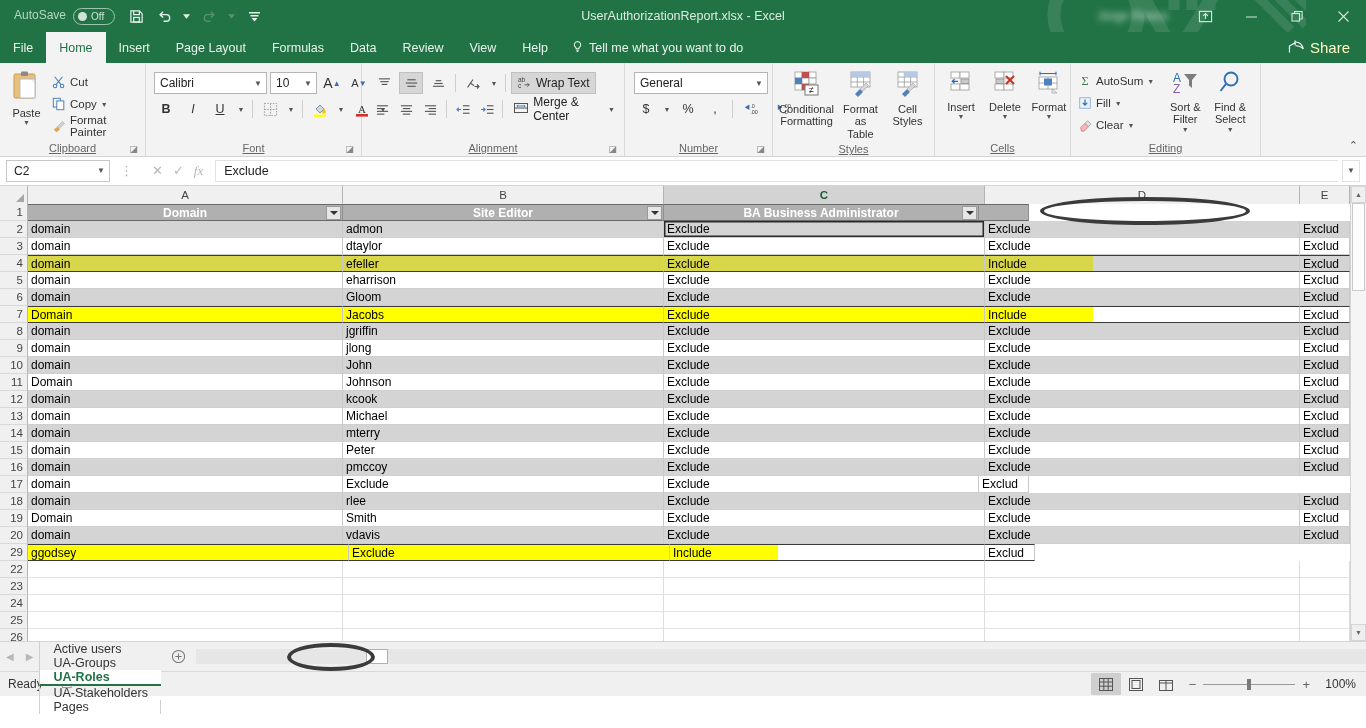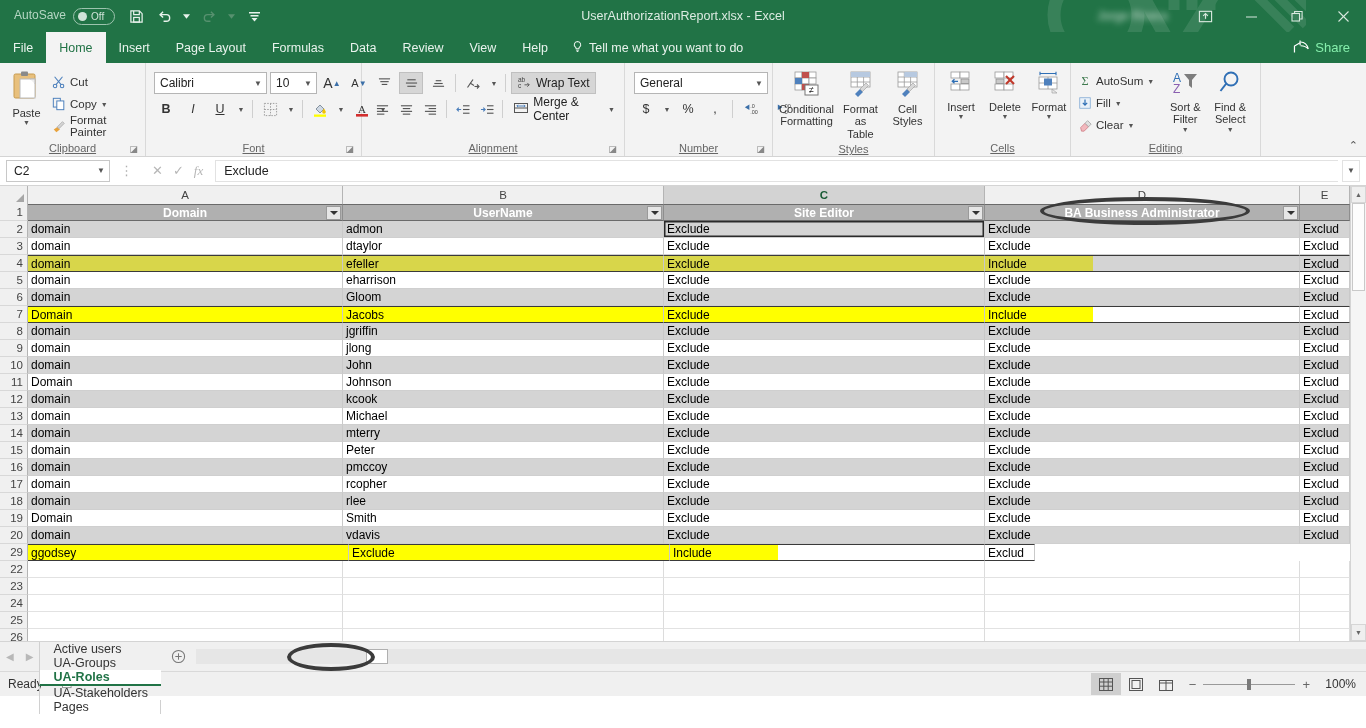"Share" .share-btn { color: #86efac -> #fef9c3; font-size: 13px -> 15px }
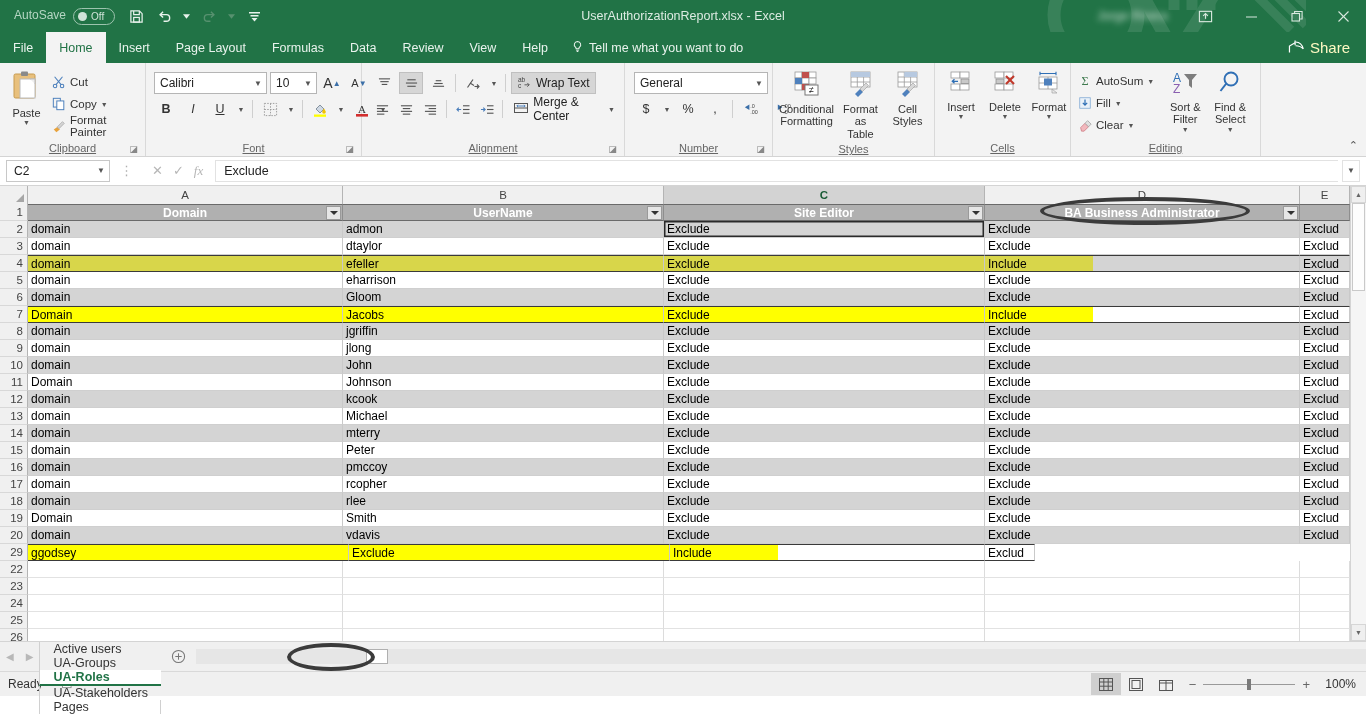"UserName" div.hdr-cell { html: <div> <span>UserName</span> <span> <i></i> </span> </div> -> none }
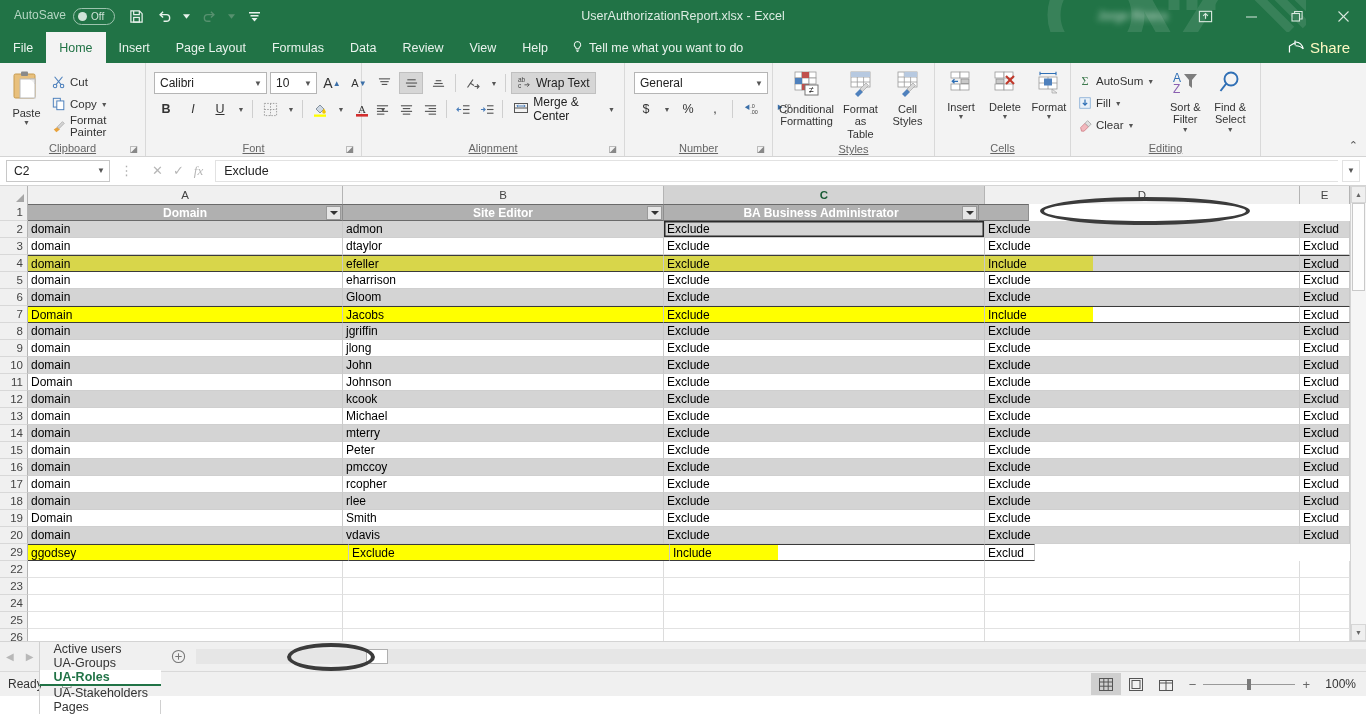"rcopher" div.cell { html: <div>rcopher</div> -> none }
